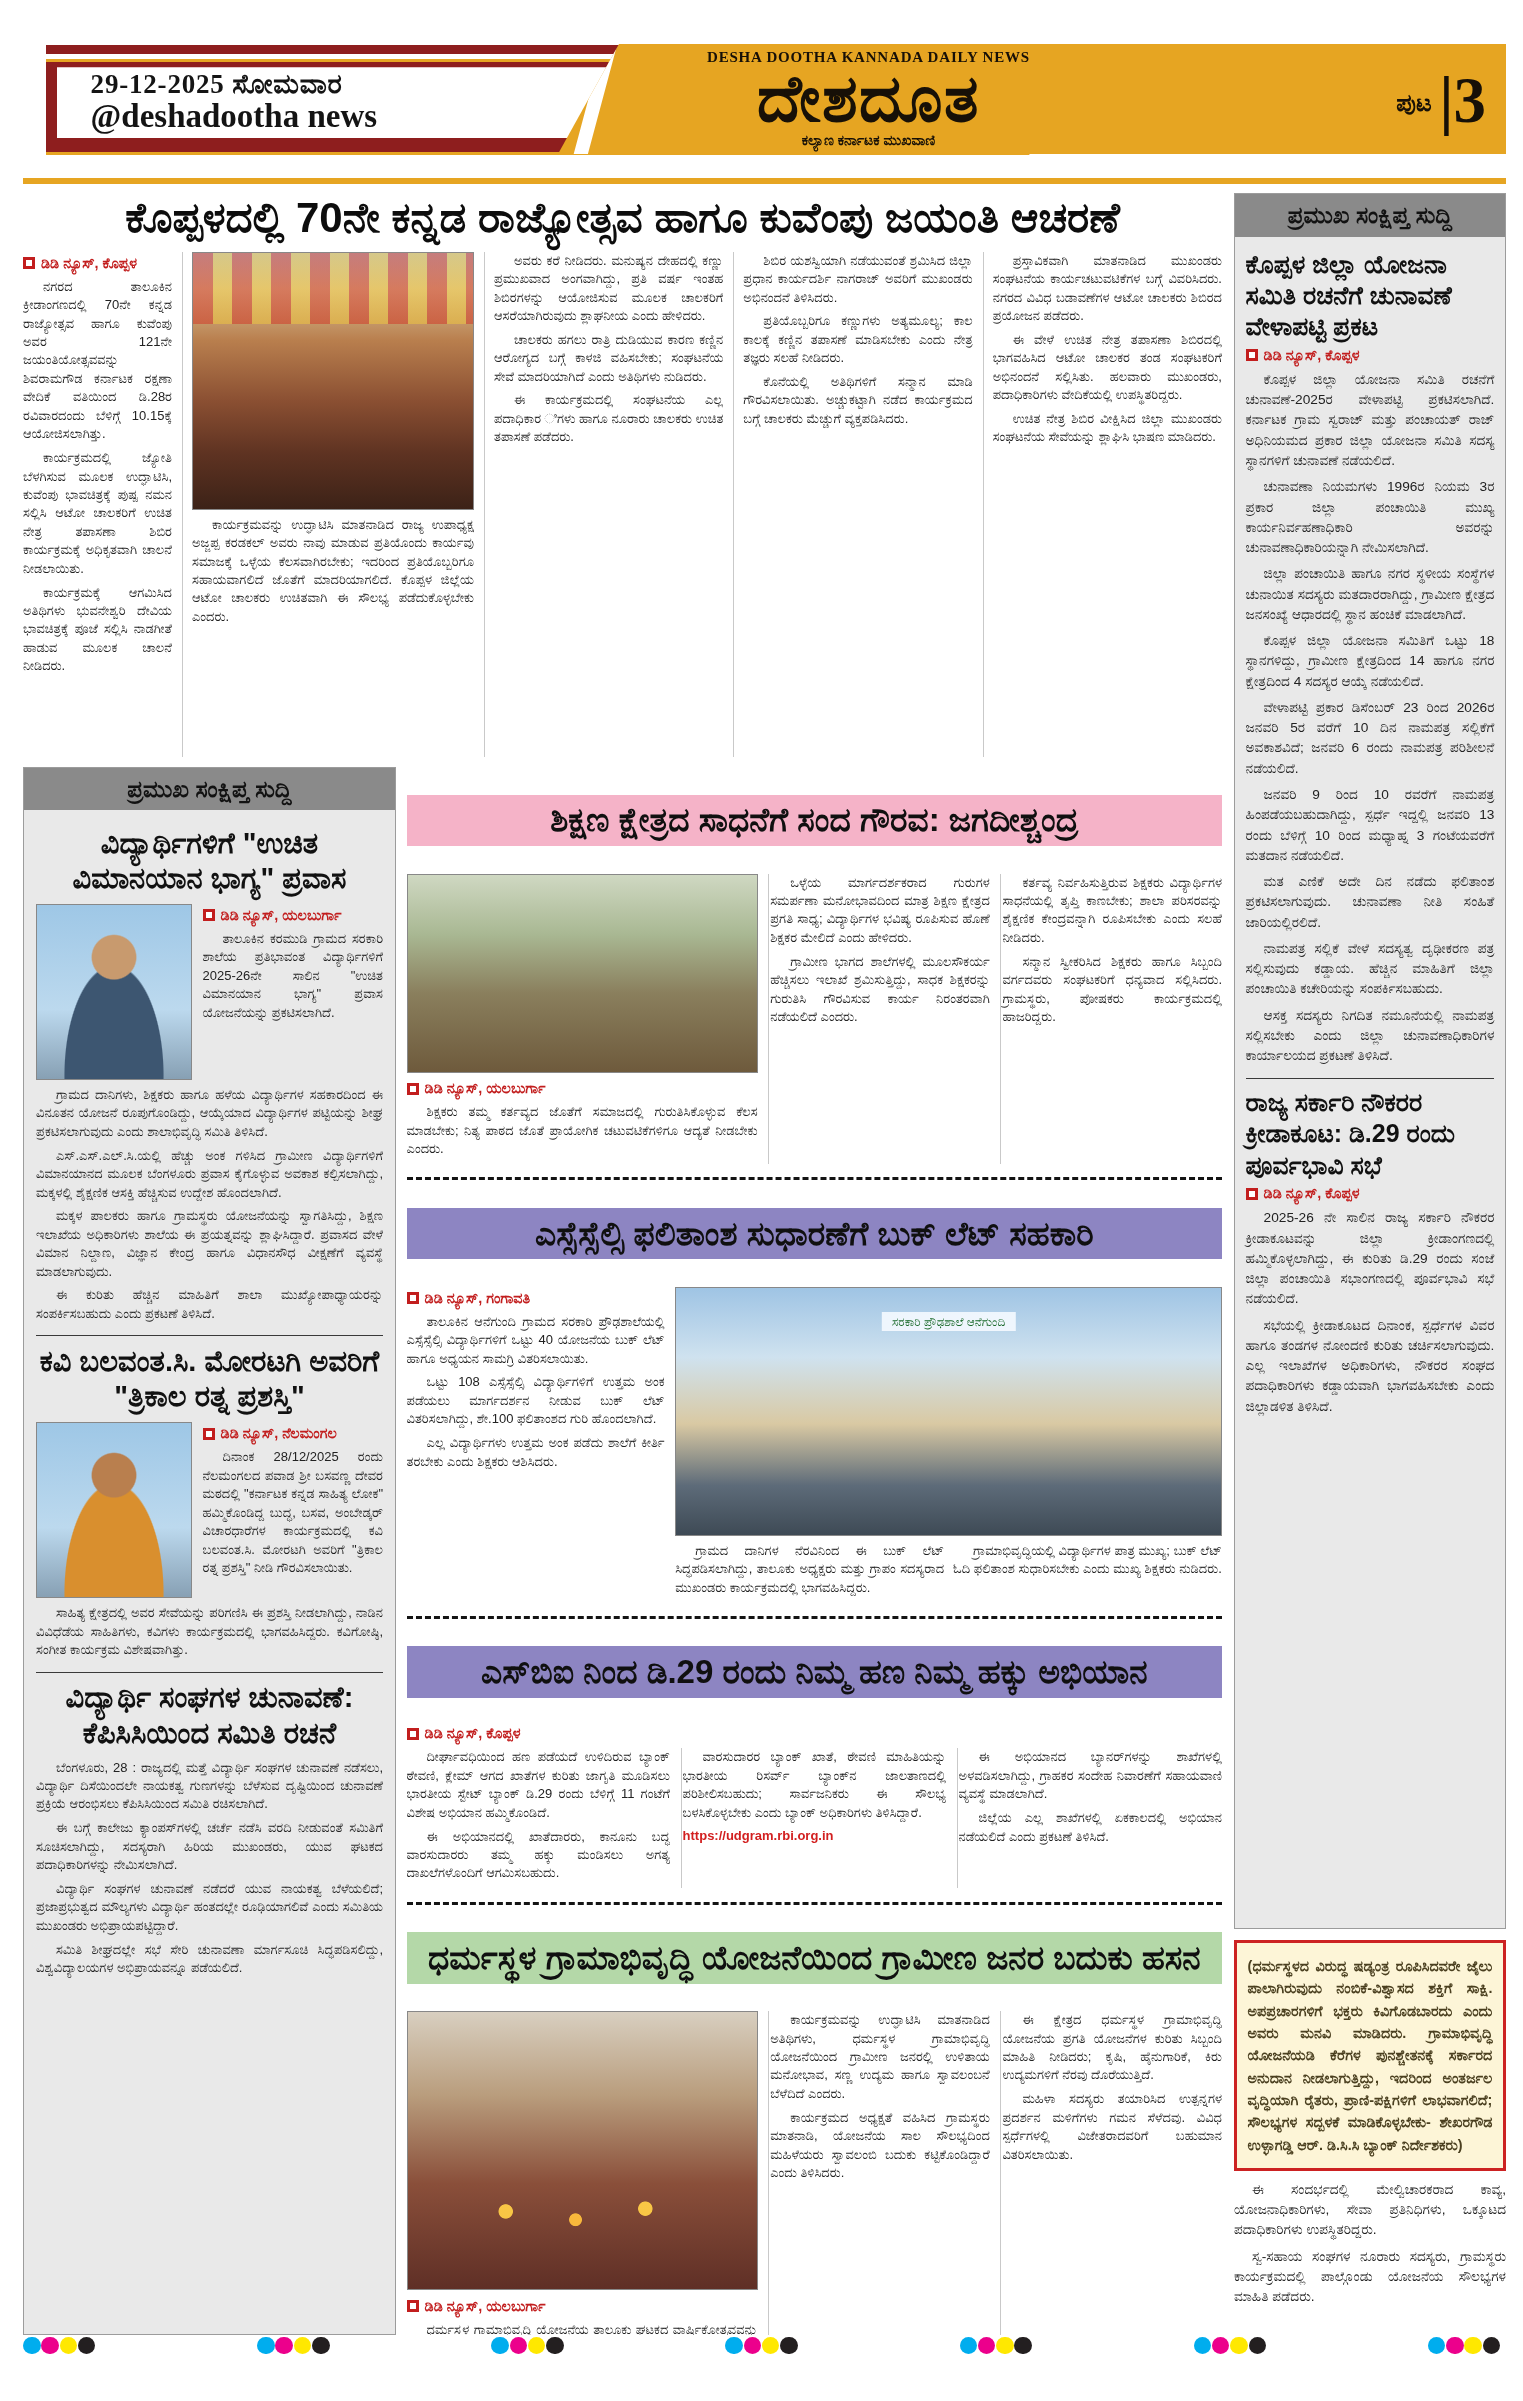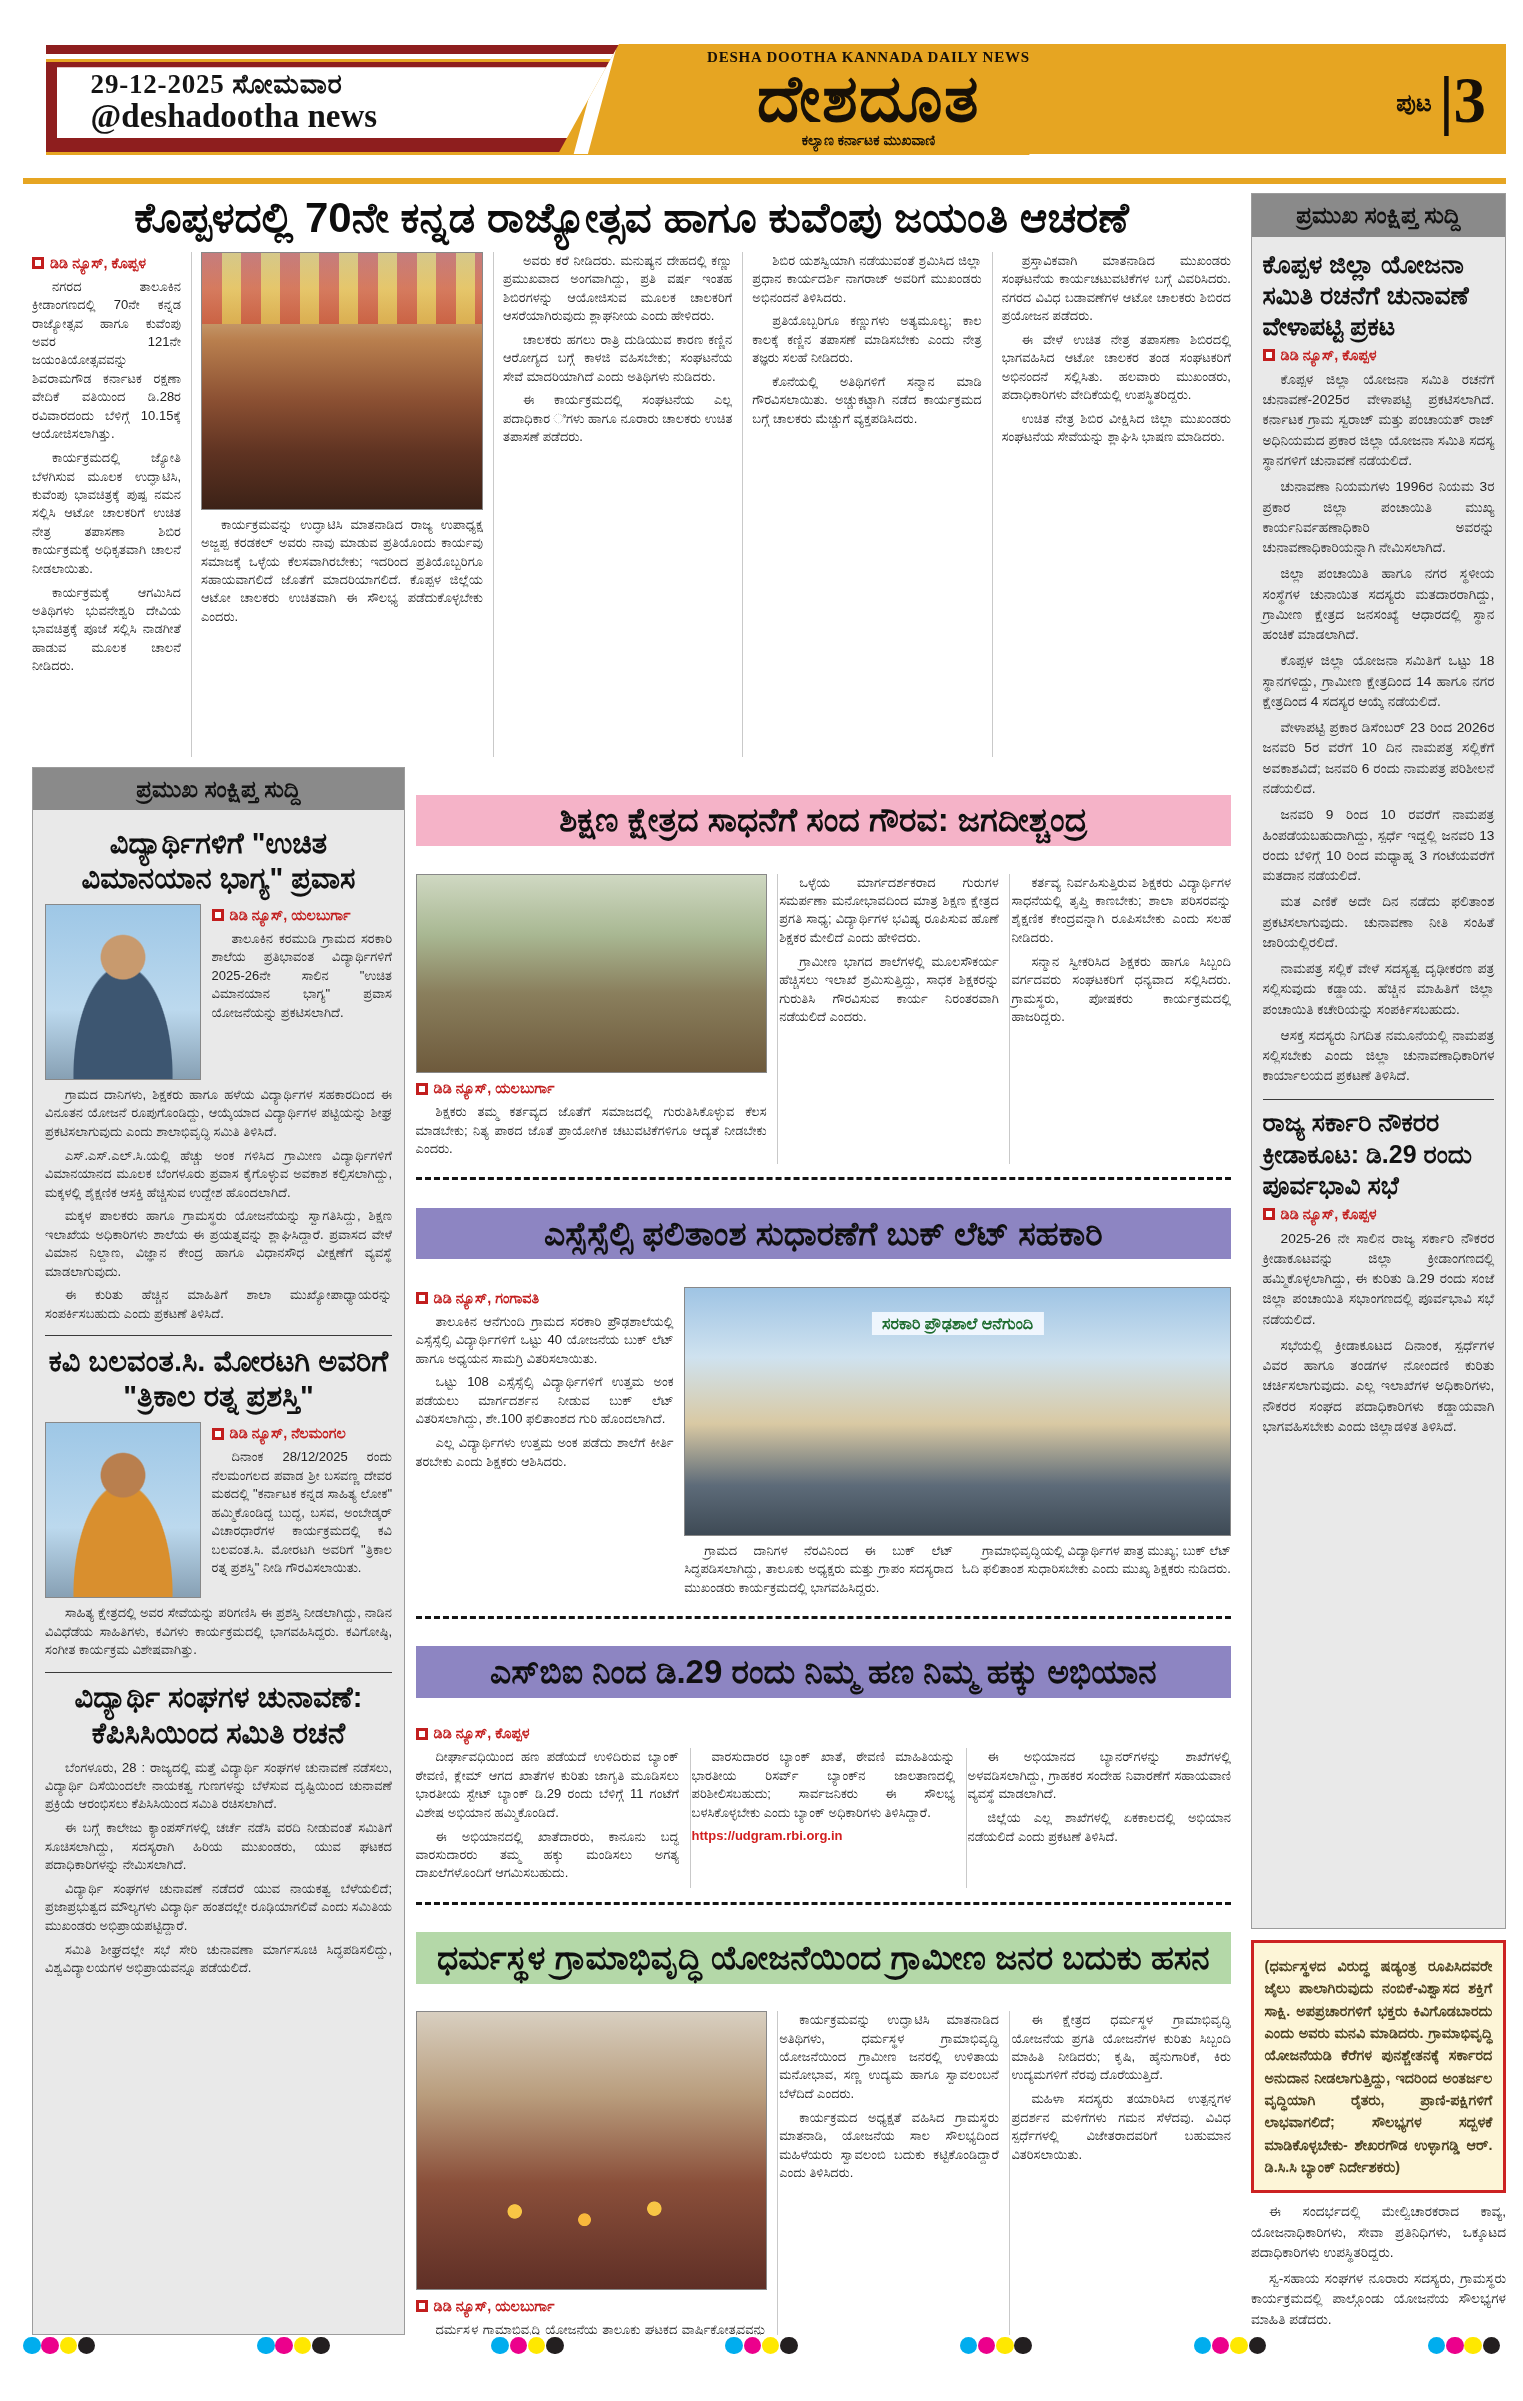"ಕೊಪ್ಪಳದಲ್ಲಿ 70ನೇ ಕನ್ನಡ ರಾಜ್ಯೋತ್ಸವ ಹಾಗೂ" .content { gap: 20px -> 12px; margin: 0 18px 0 32px -> 0 18px 0 23px }
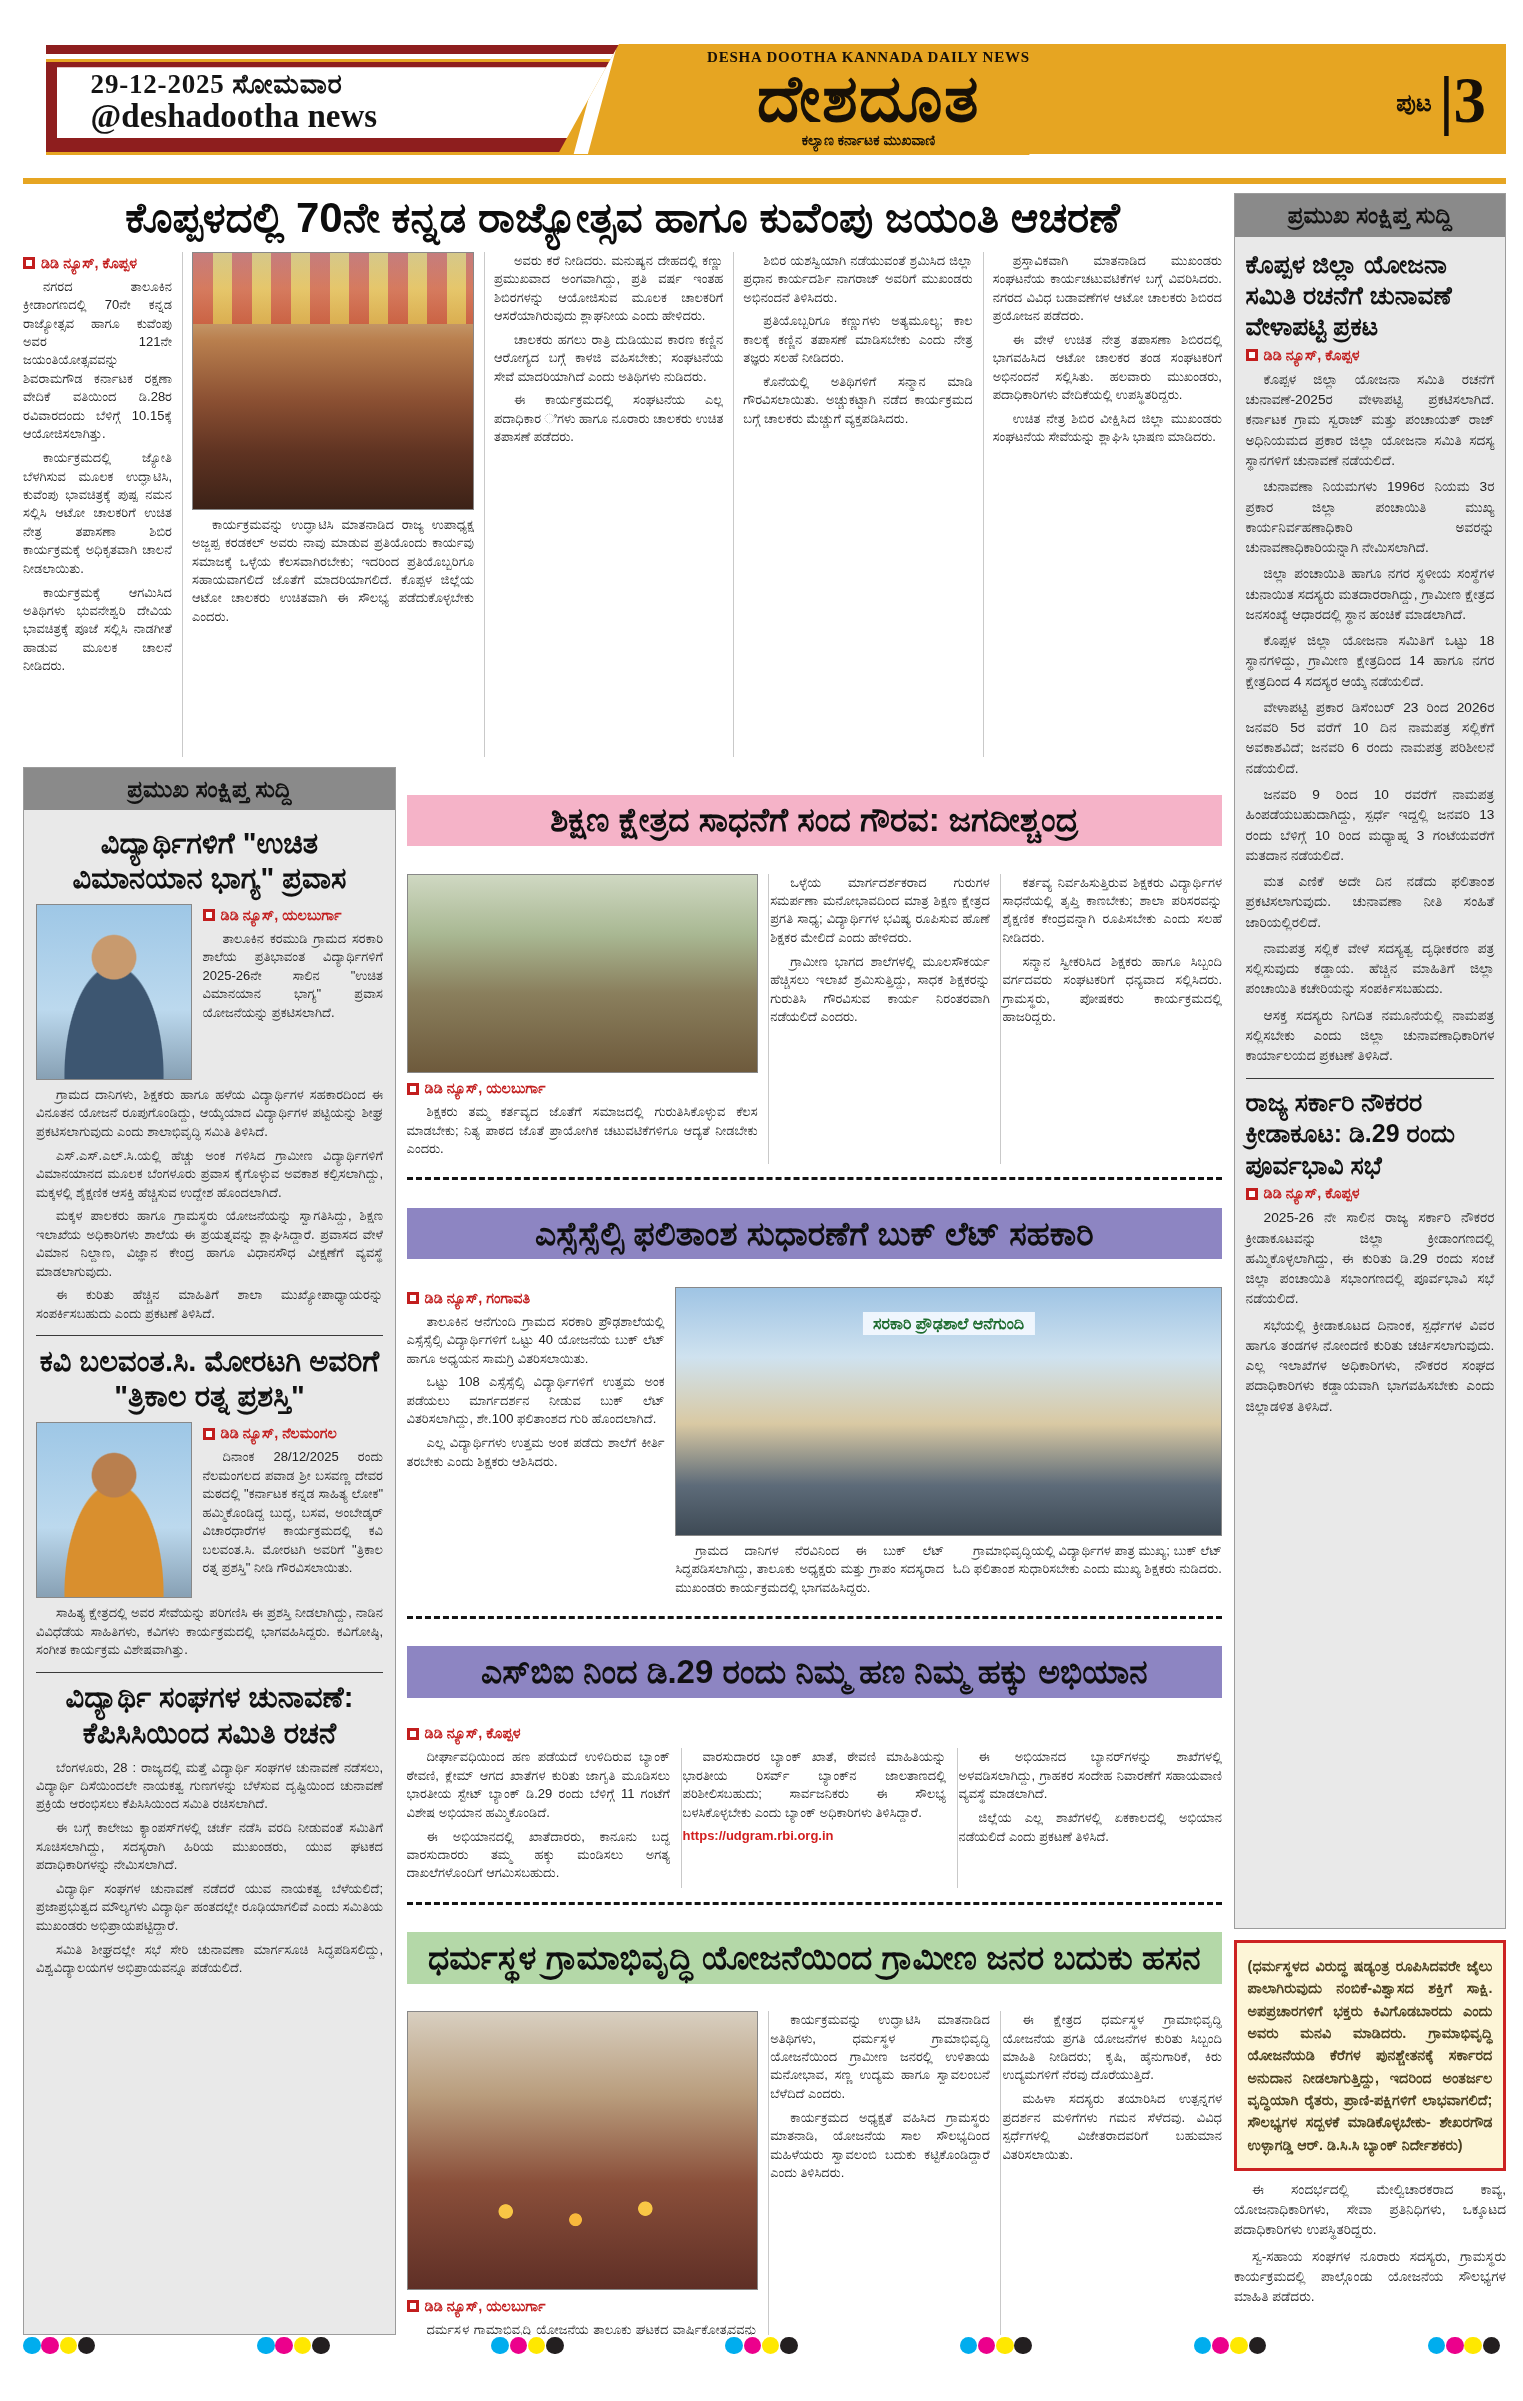"ಸರಕಾರಿ ಪ್ರೌಢಶಾಲೆ ಆನೆಗುಂದಿ" .photo-banner { font-size: 16px -> 12px; font-weight: bold -> normal }
